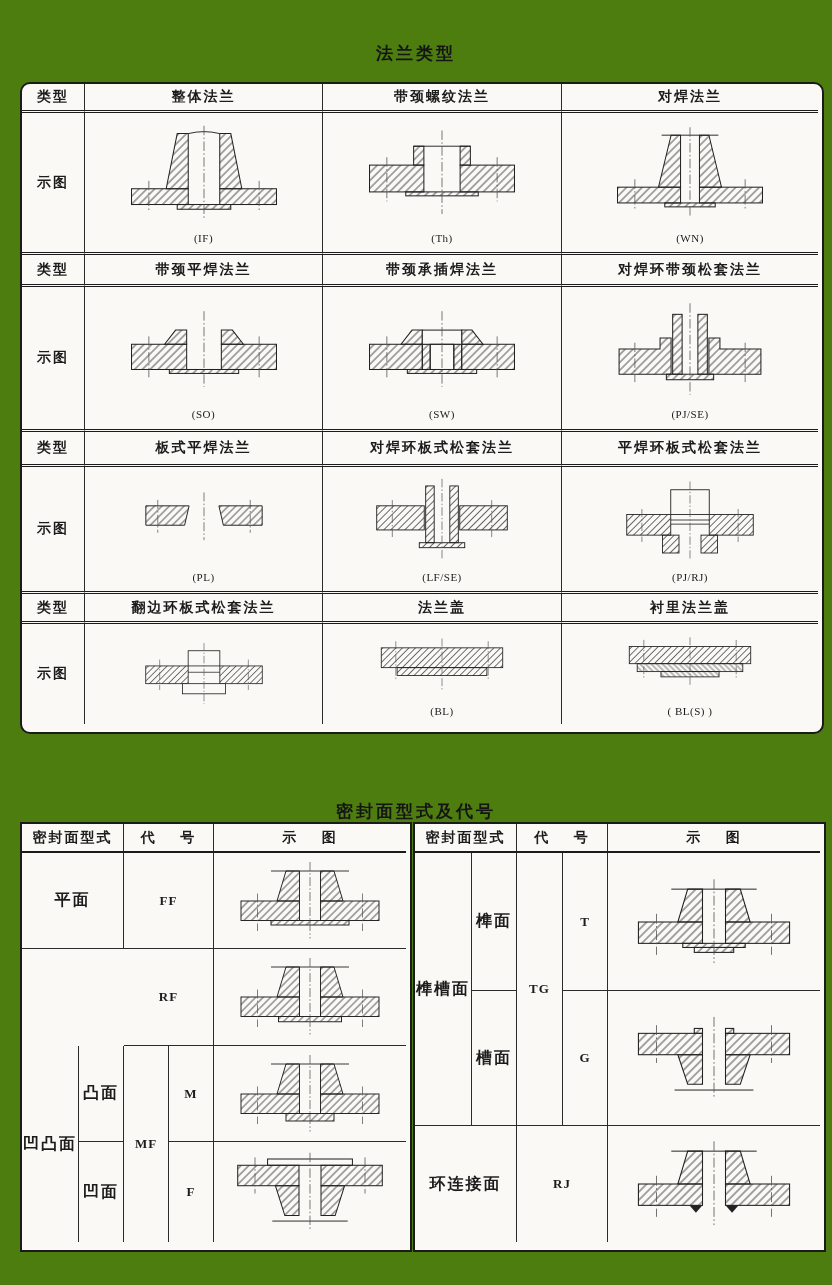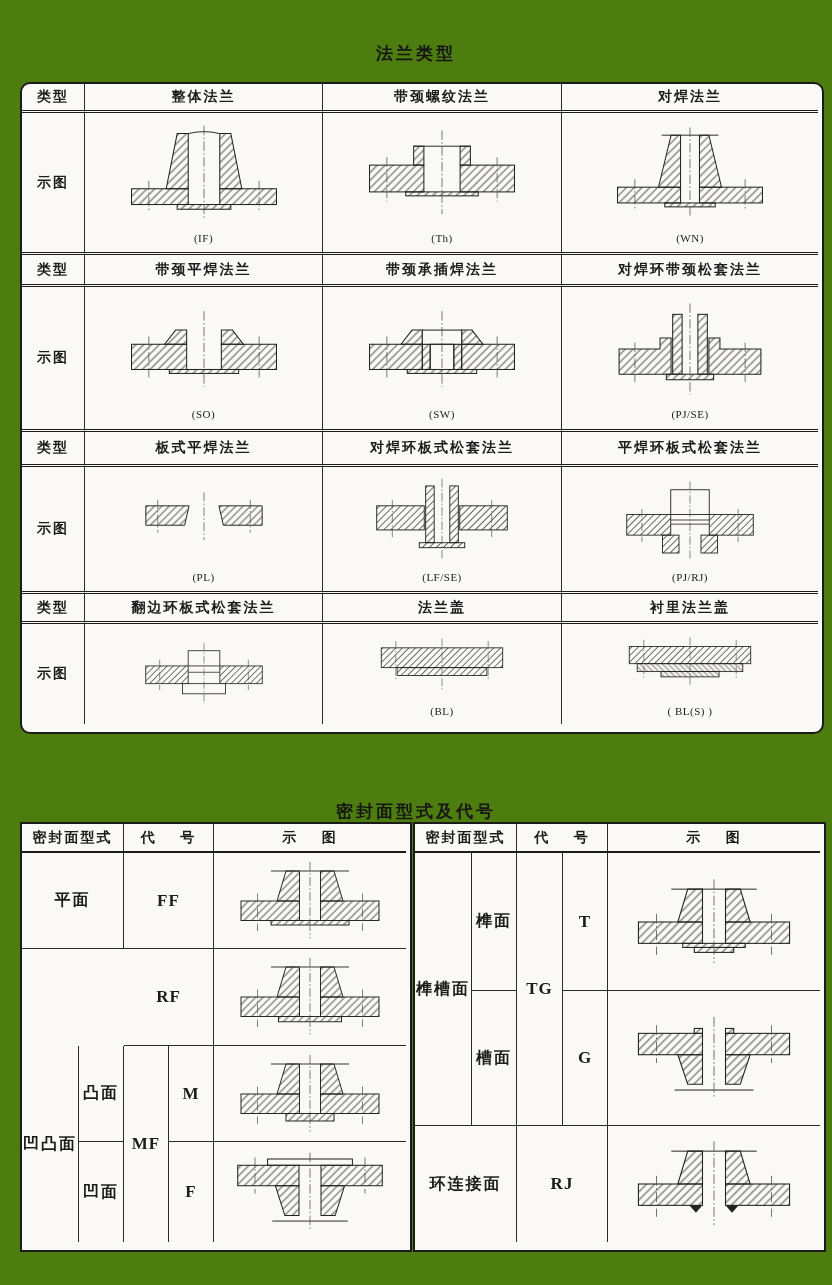"FF" .codeLatin { font-size: 17px -> 13px }
